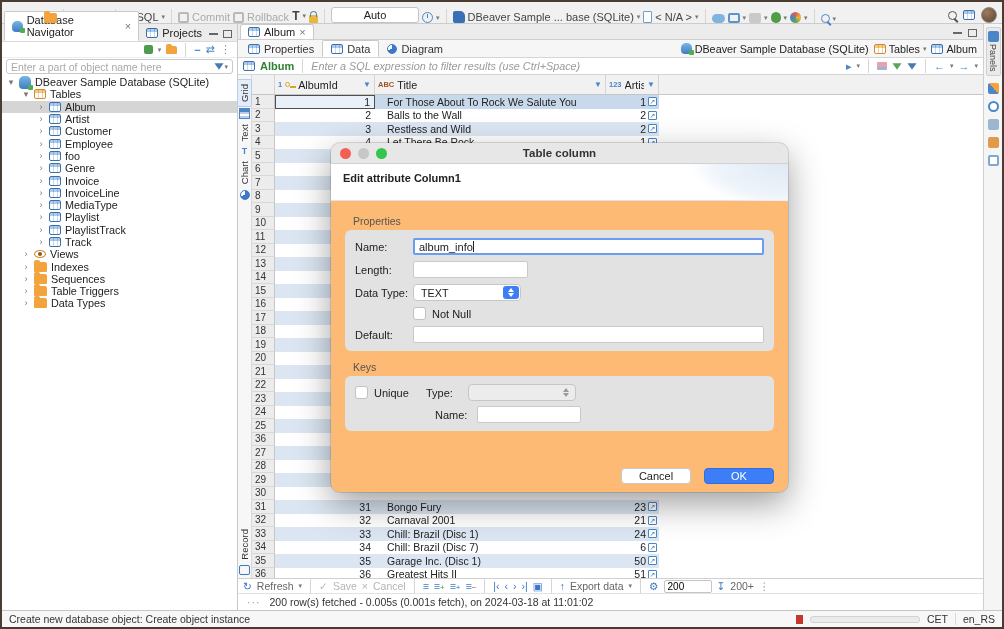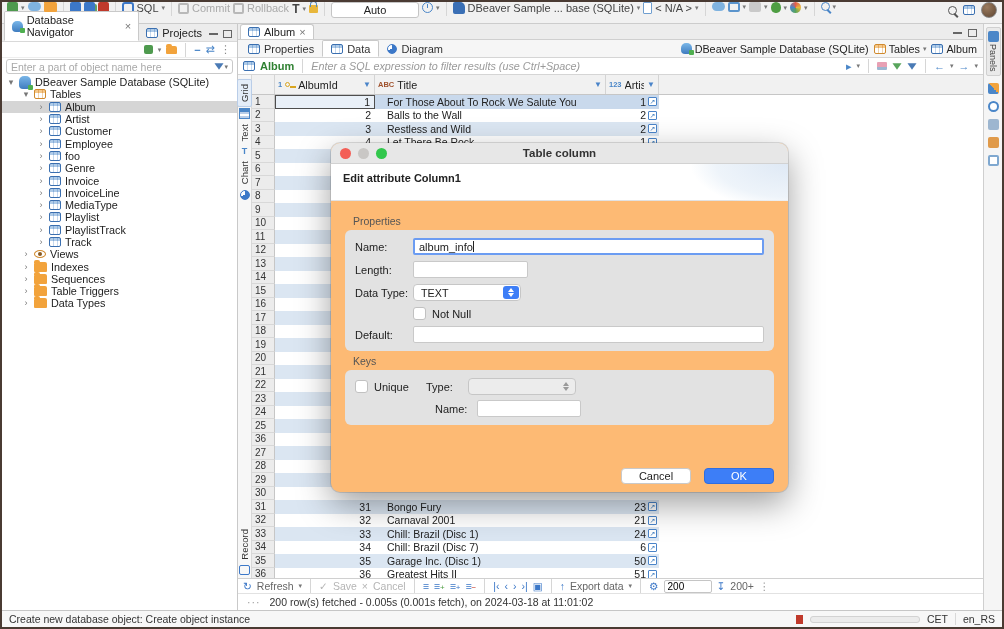"SQL" .main-toolbar { align-items: flex-start -> flex-end }
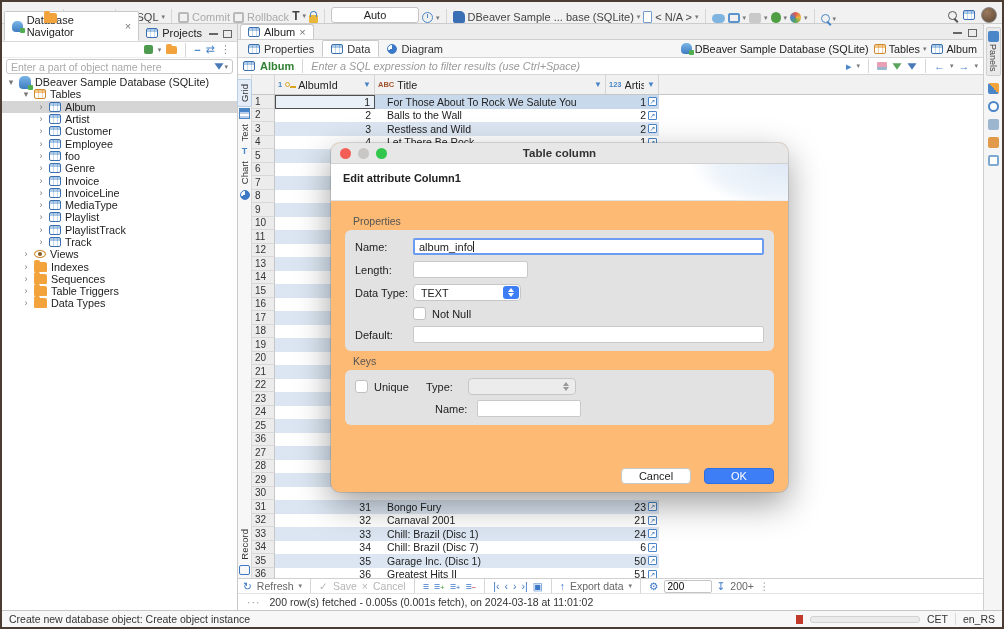"Keys" div.grp-label { margin-top: 4px -> 10px }
